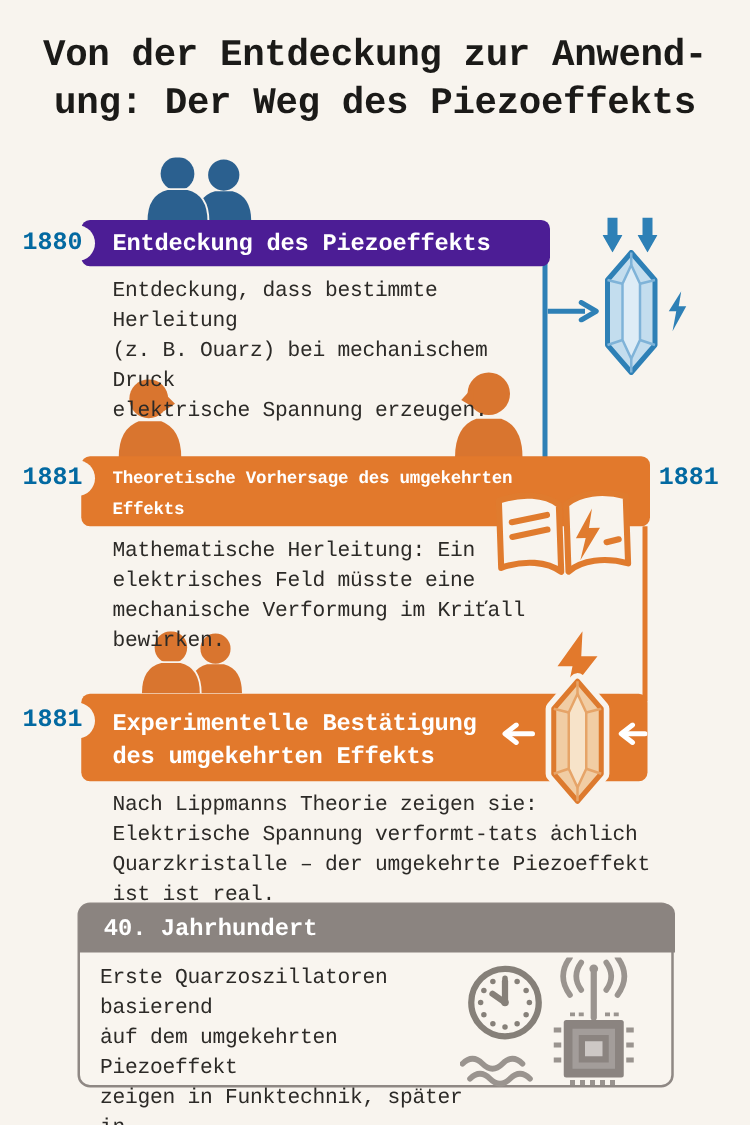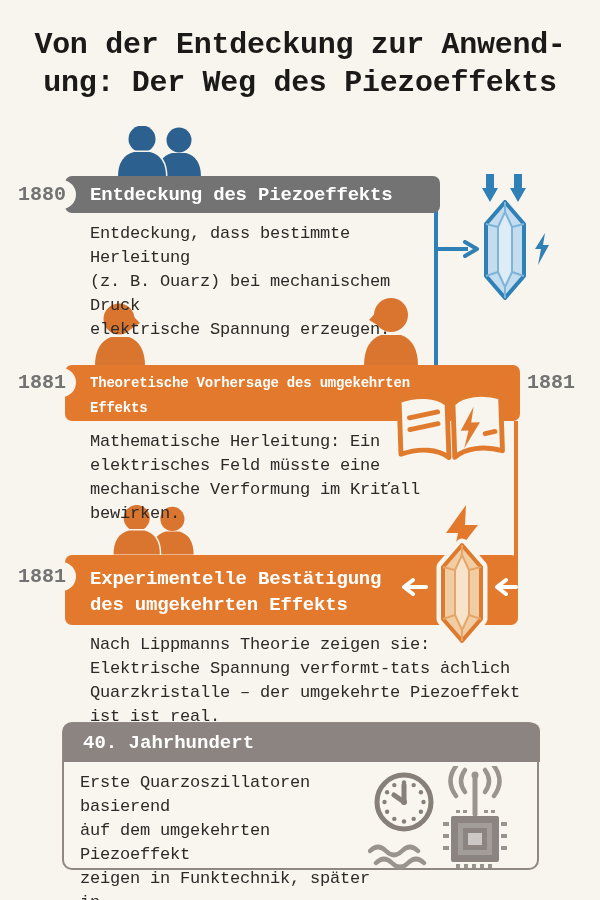"1880" .year { color: #737373 -> #0369a1 }
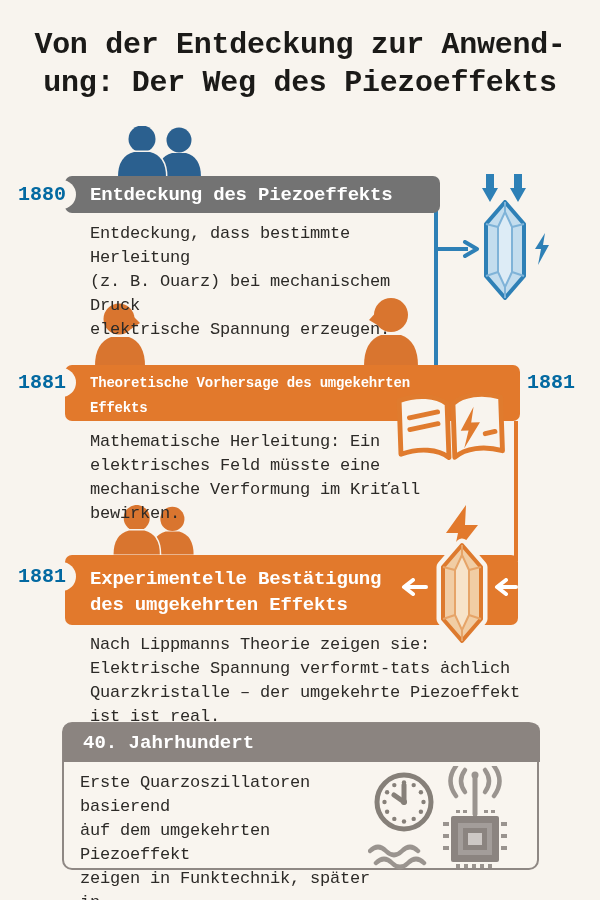"Entdeckung des Piezoeffekts" .banner { background: #737373 -> #4c1d95 }
